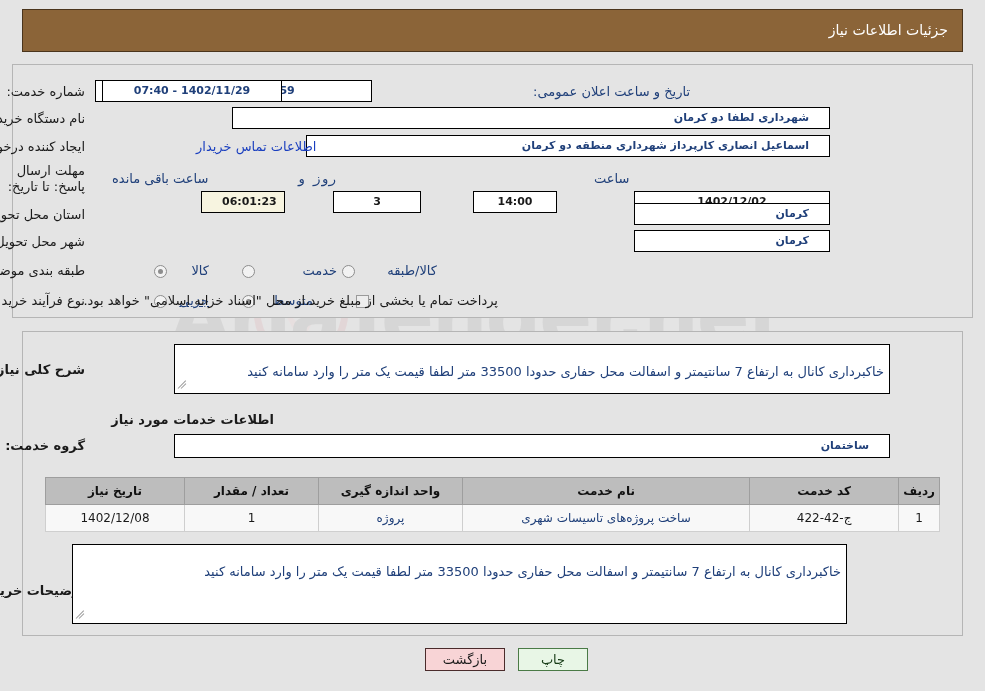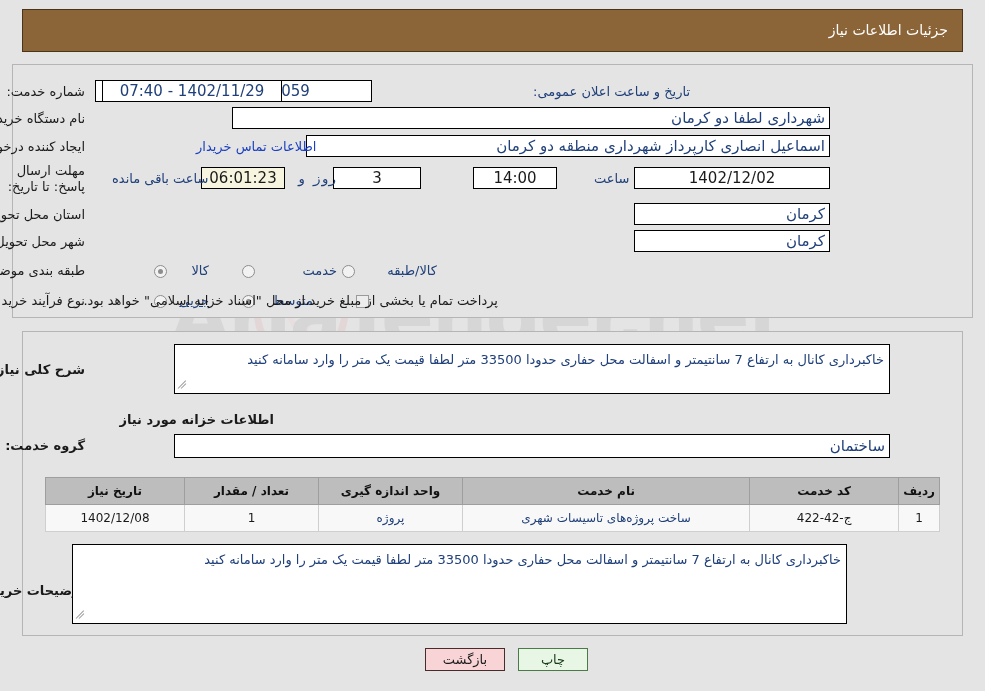"1402/11/29 - 07:40" .tbox { font-size: 15px -> 11px; font-weight: none -> bold; padding: 0 4px -> 0 20px }
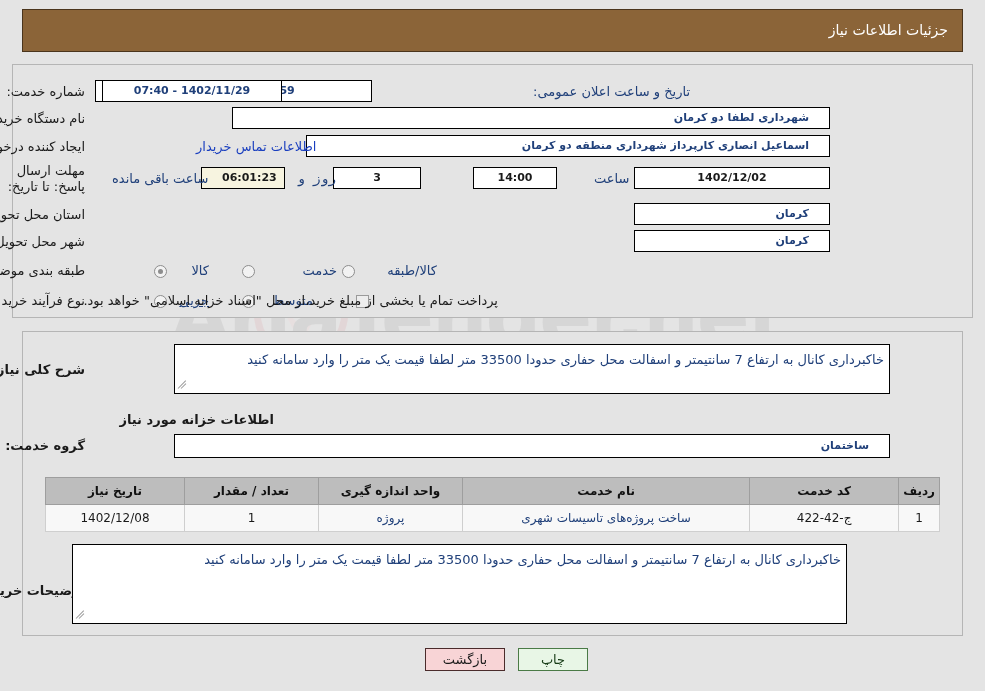"06:01:23" .tbox.num { margin-top: none -> 24px }
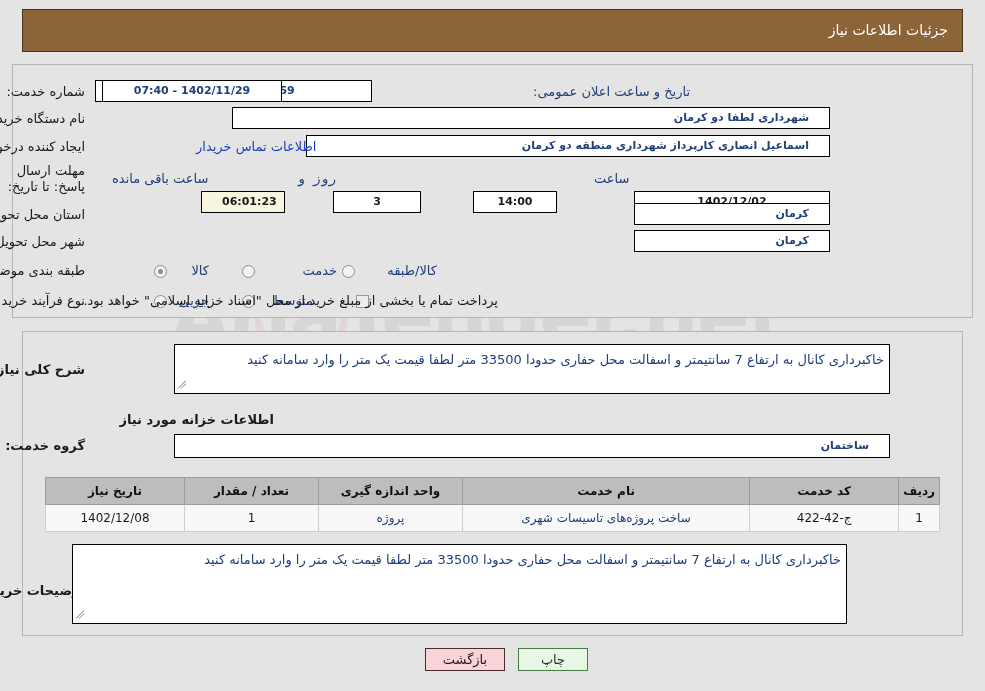"خاکبرداری کانال به ارتفاع 7" .tarea { padding: 5px 5px -> 17px 5px }
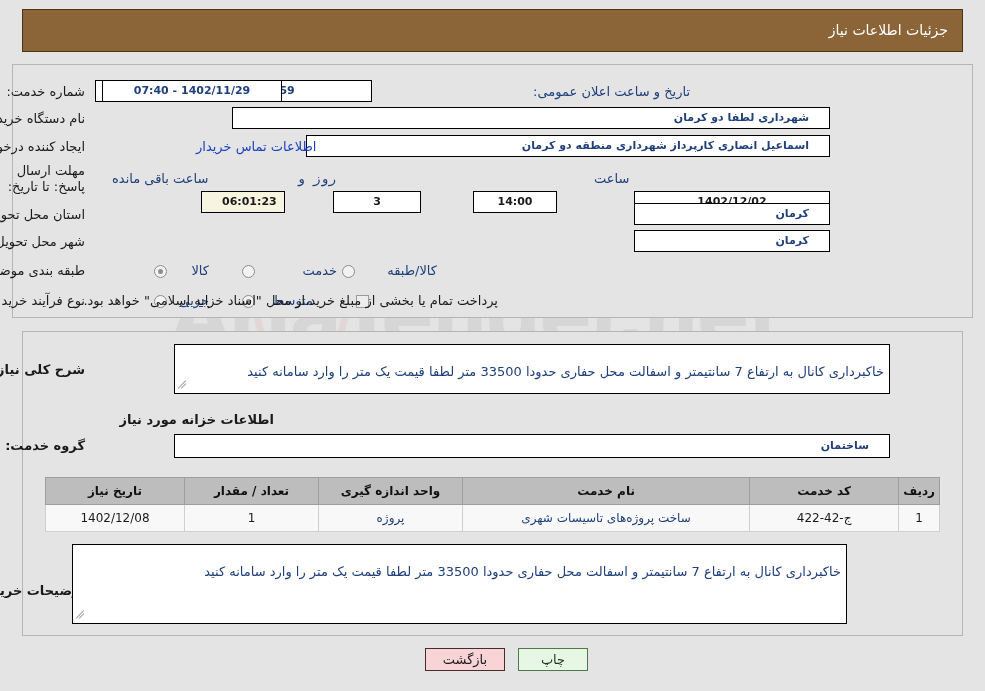"اطلاعات خزانه مورد نیاز" div.lbl { text: خزانه -> خدمات }
